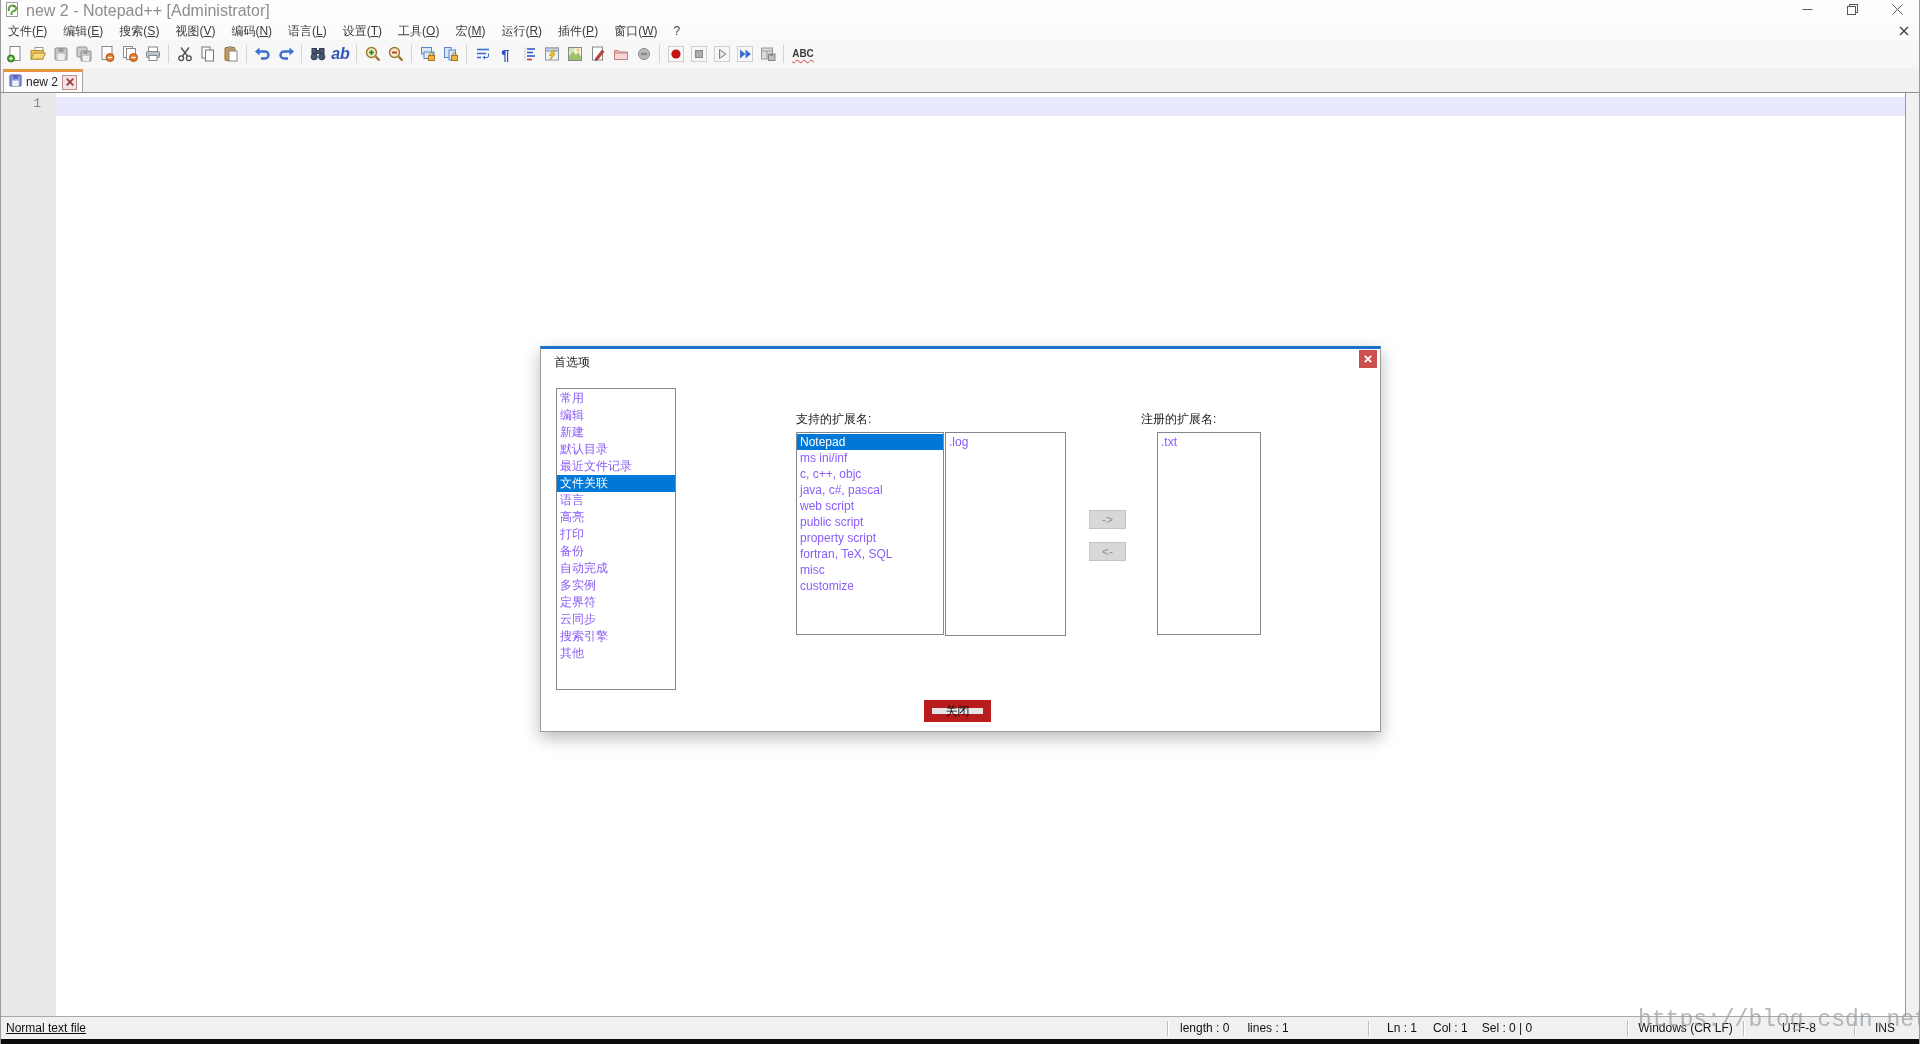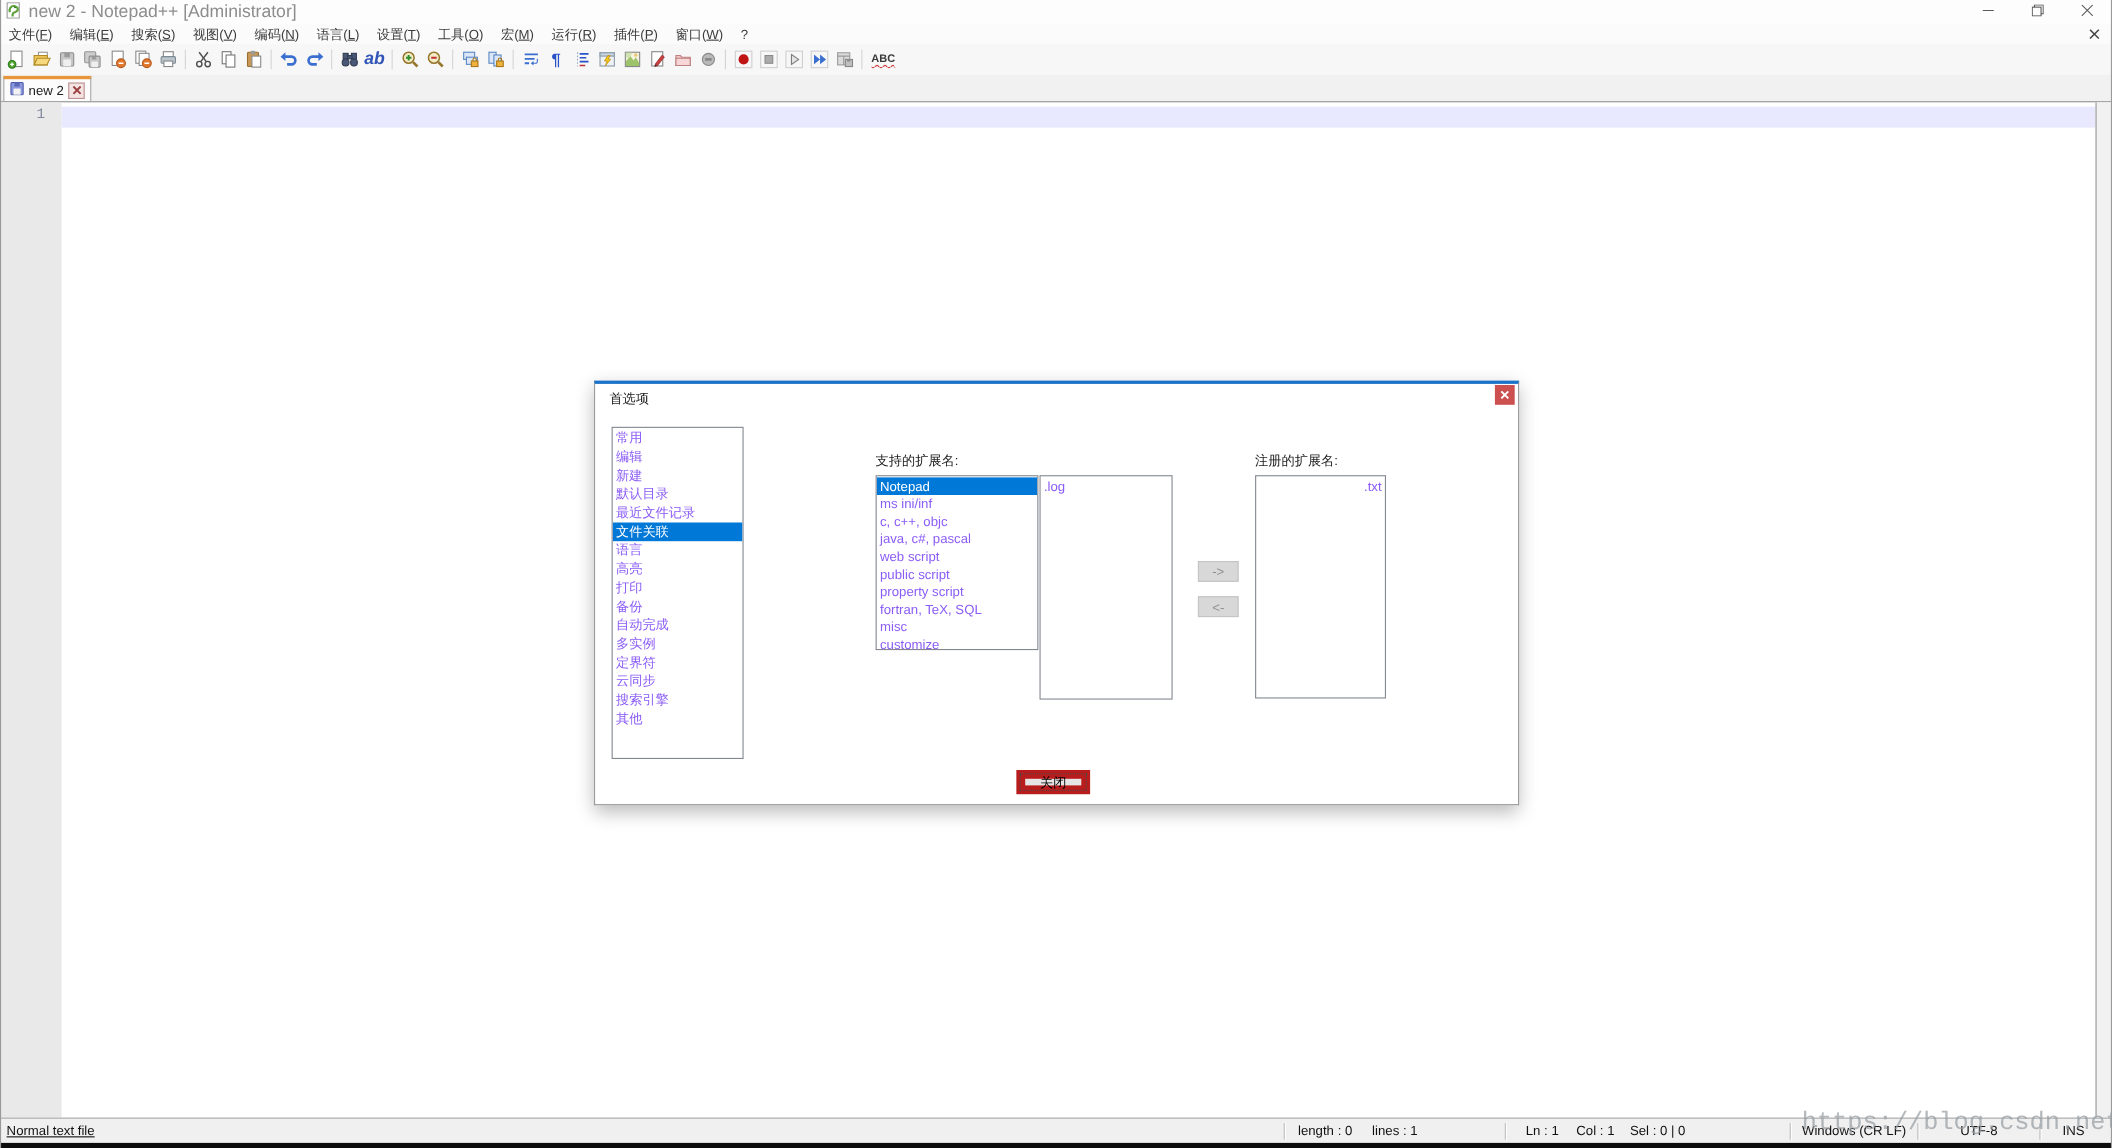"Notepad" .list-supported { height: 159px -> 203px }
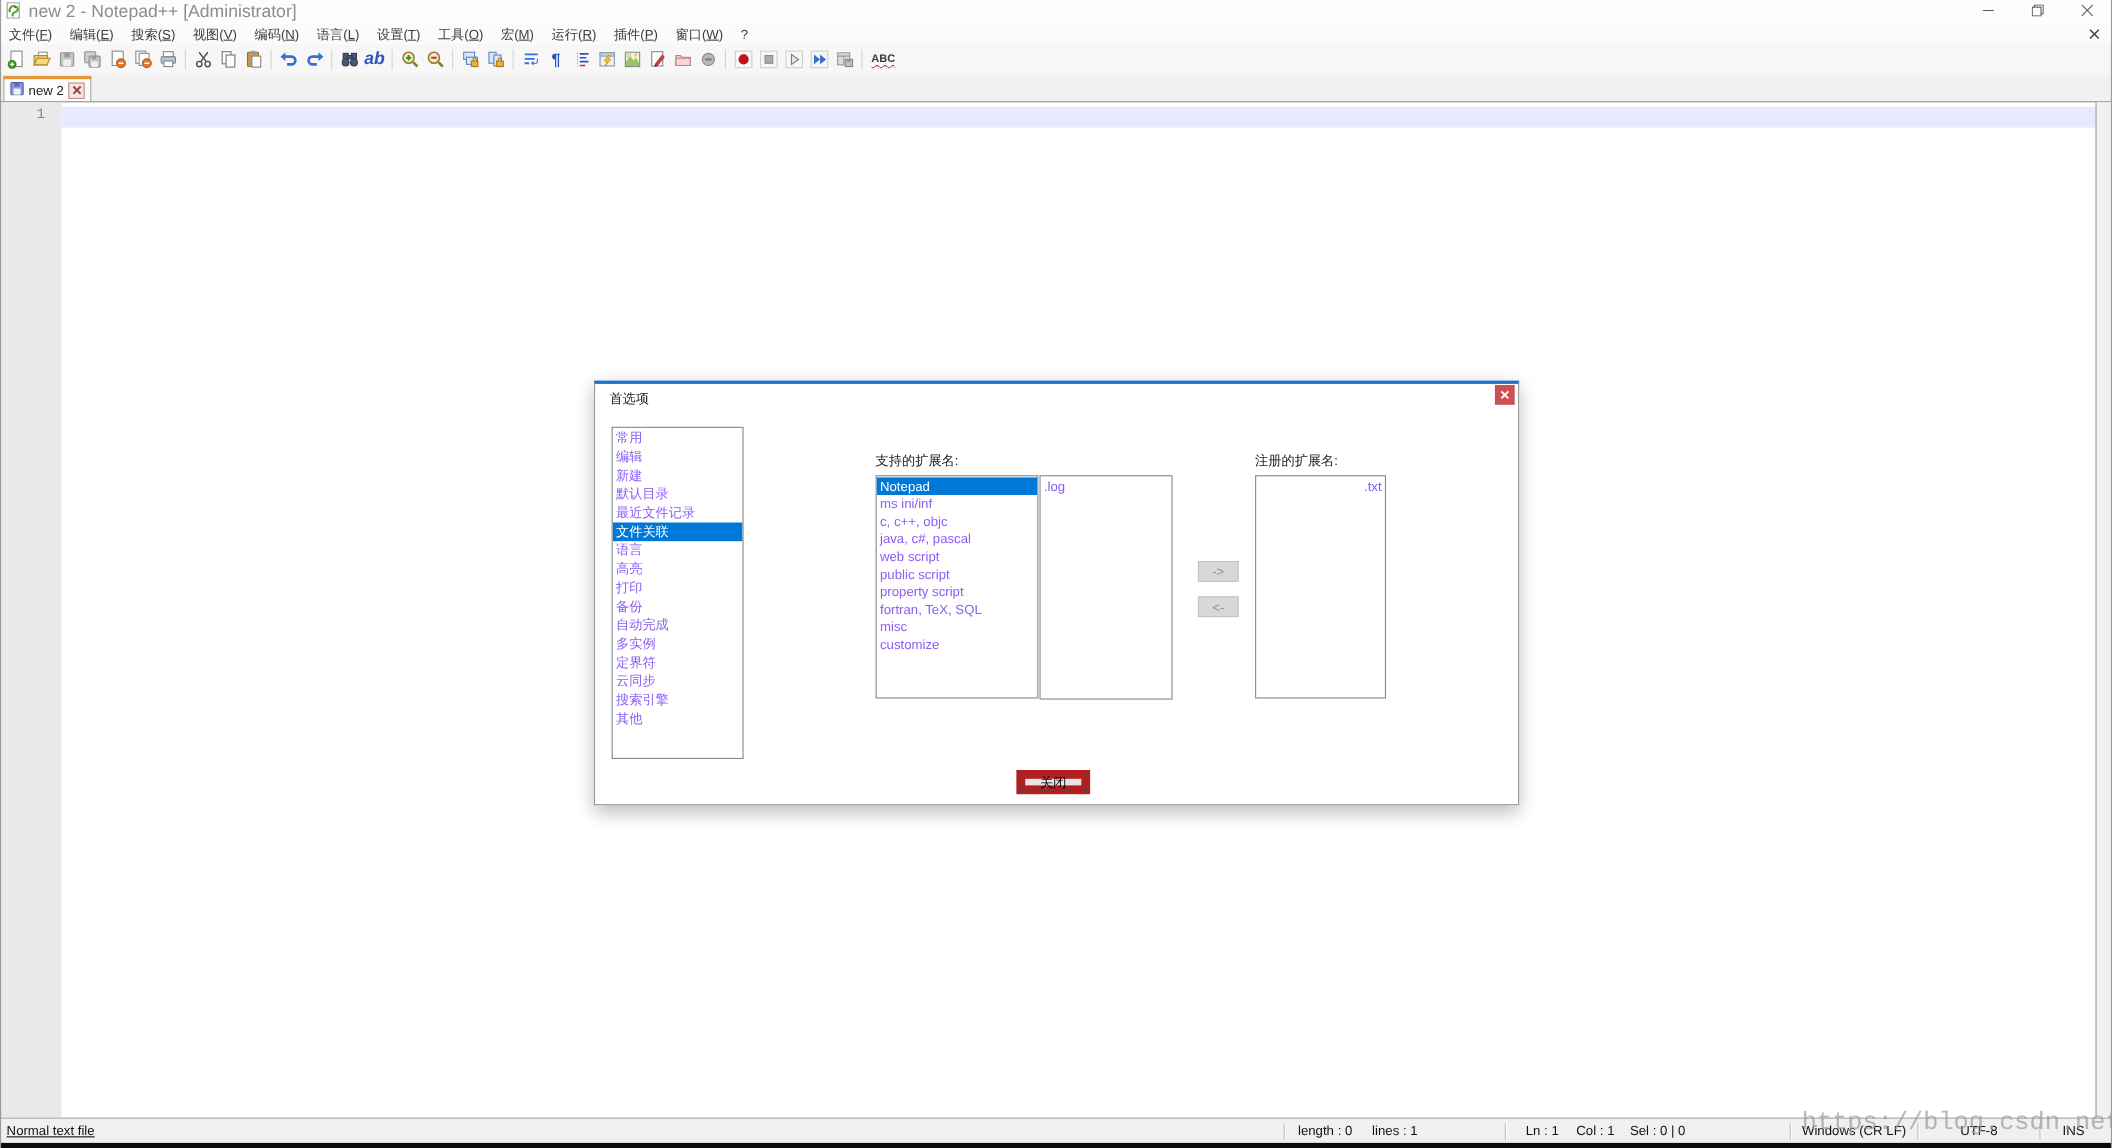".txt" .list-registered { left: 600px -> 616px; text-align: right -> none; width: 119px -> 104px }
